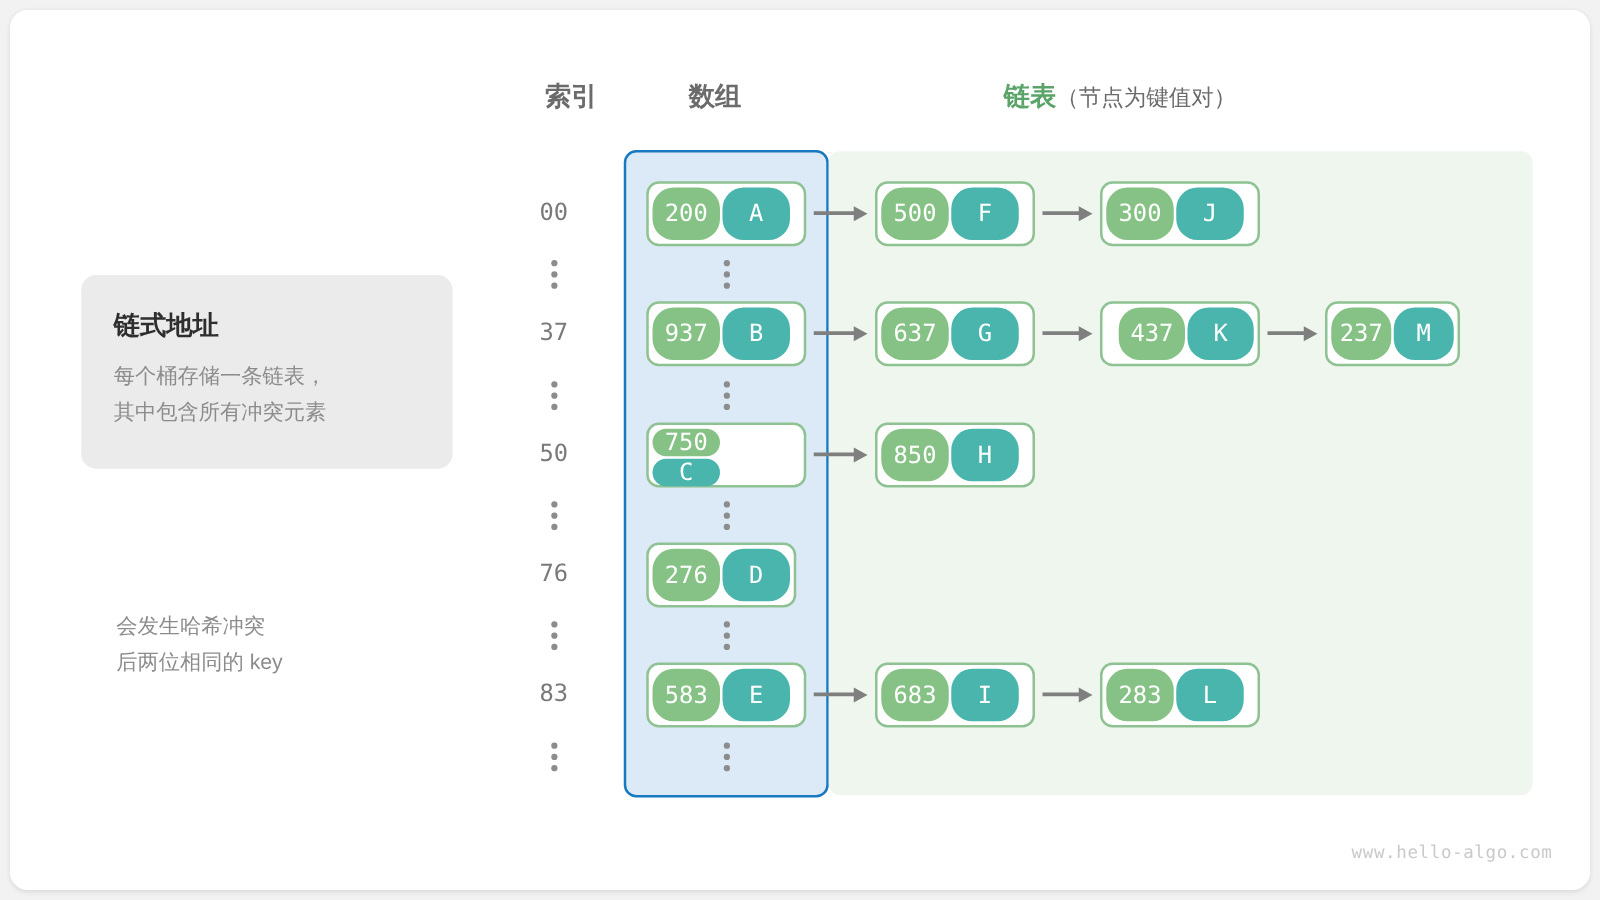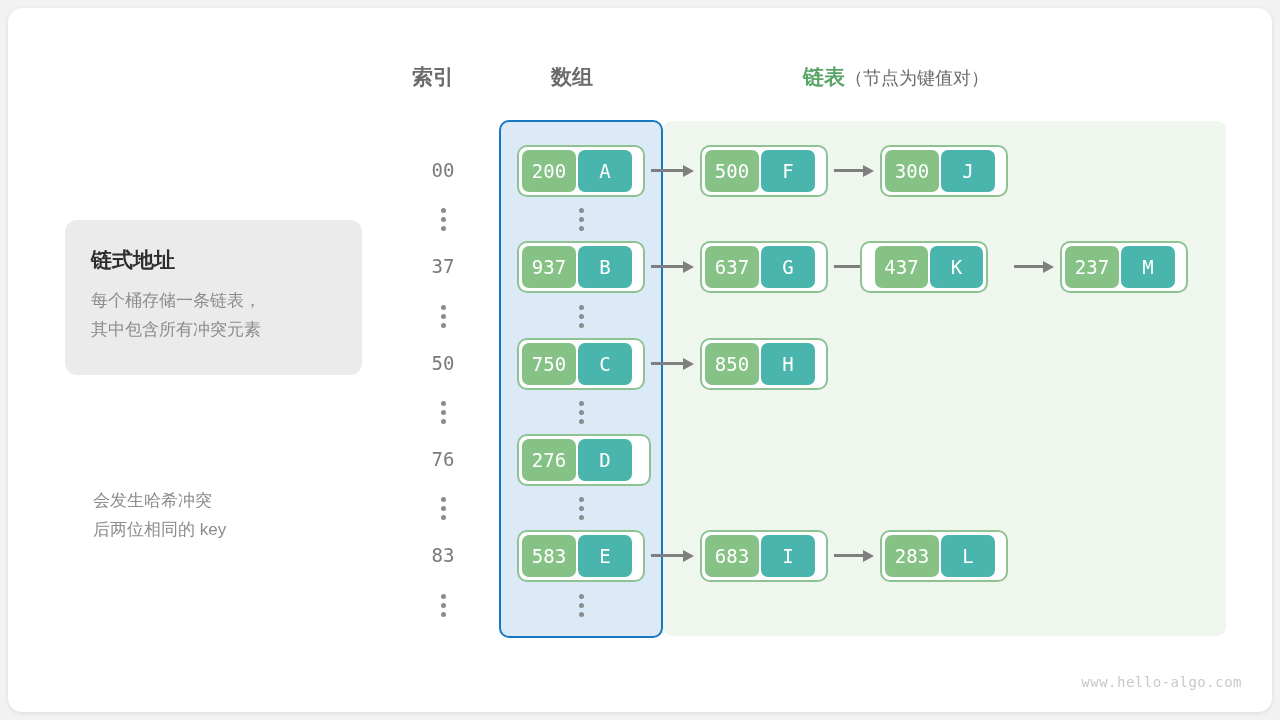"索引" #hdr-index { left: 404px -> 428px }
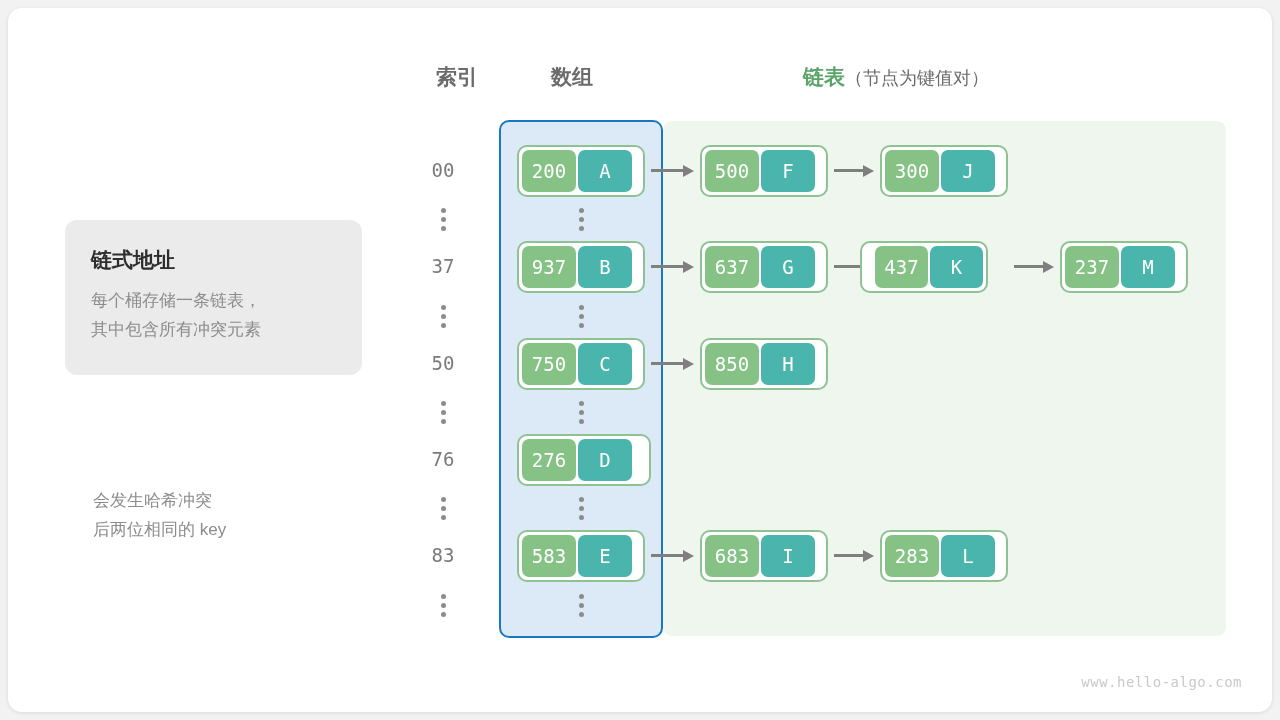"200" .node .k, .node .v { border-radius: 7px -> 17px }
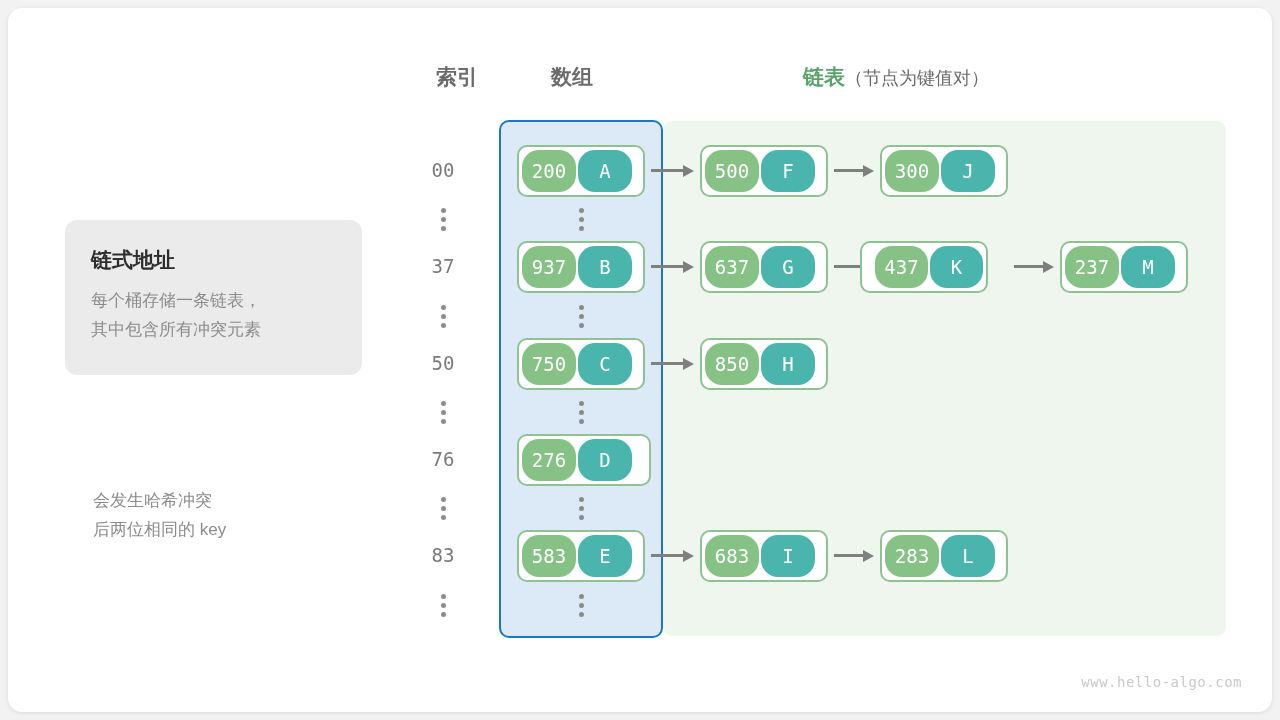"437" div.node { left: 852px -> 872px }
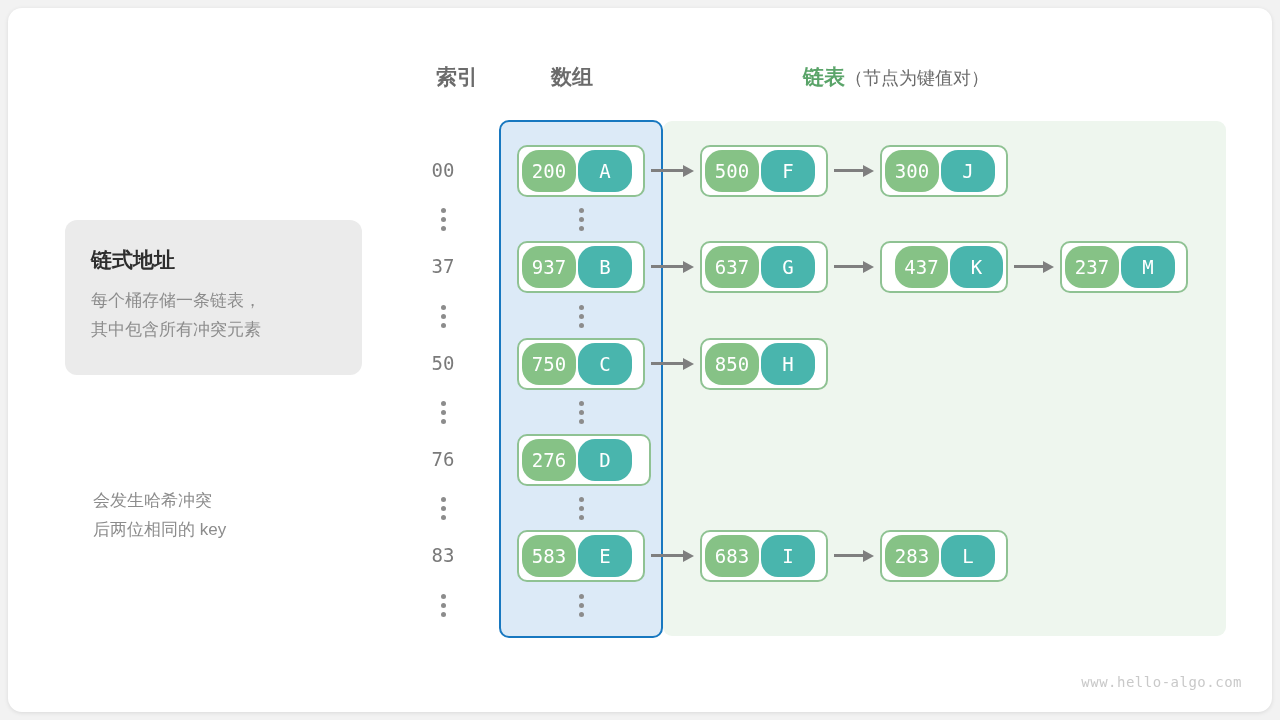"237" div.node { width: 128px -> 108px }
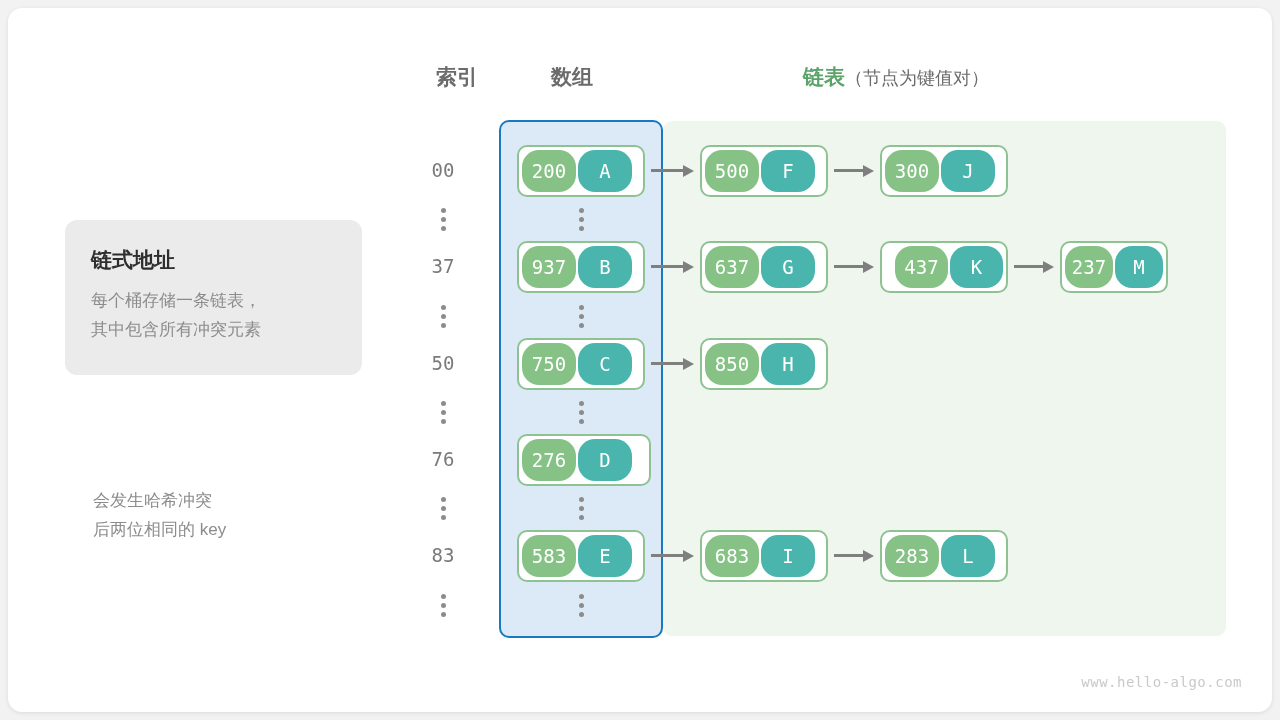"750" div.node { flex-direction: none -> column }
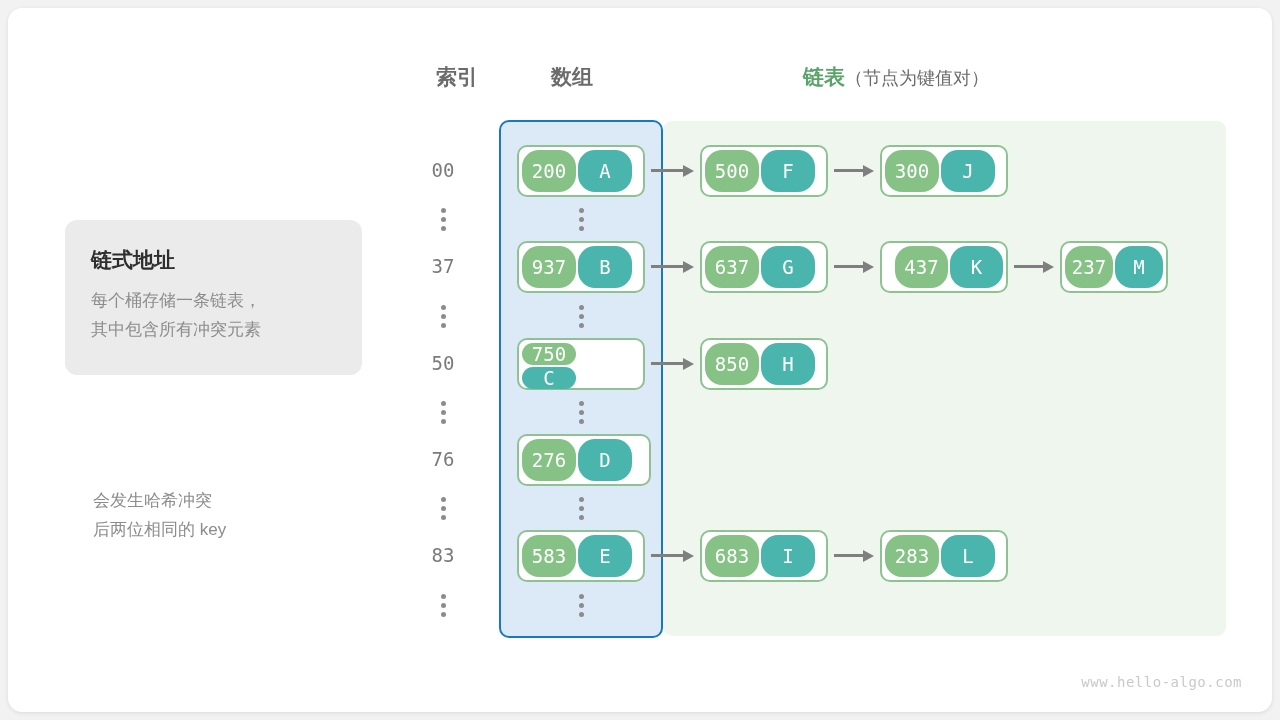"276" div.node { width: 134px -> 120px }
